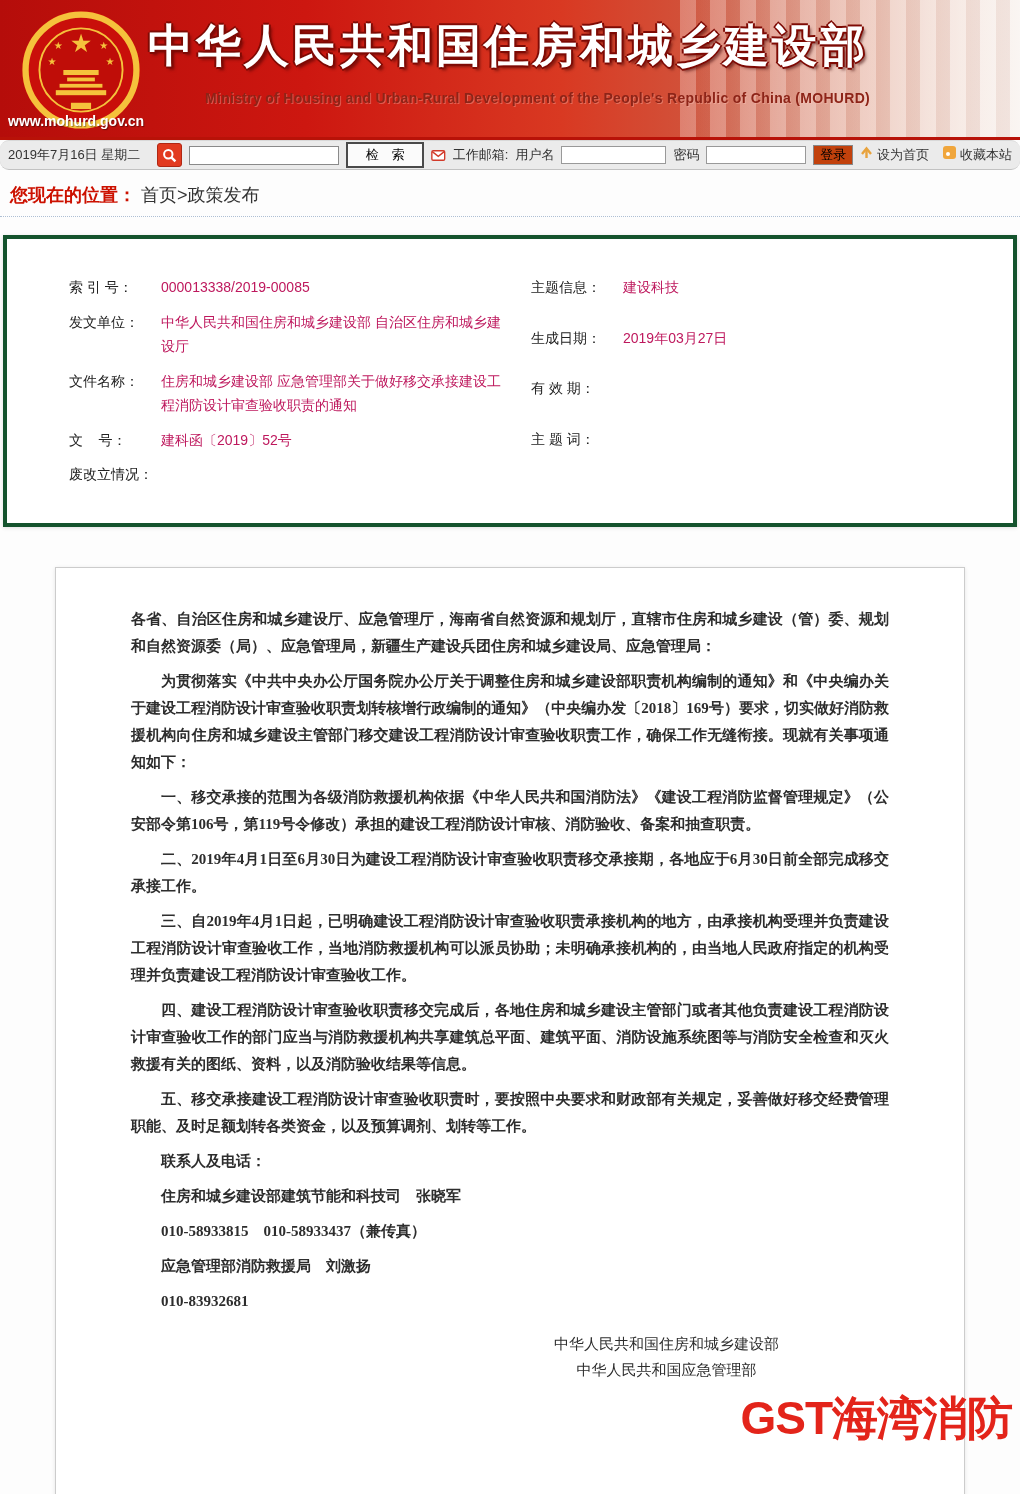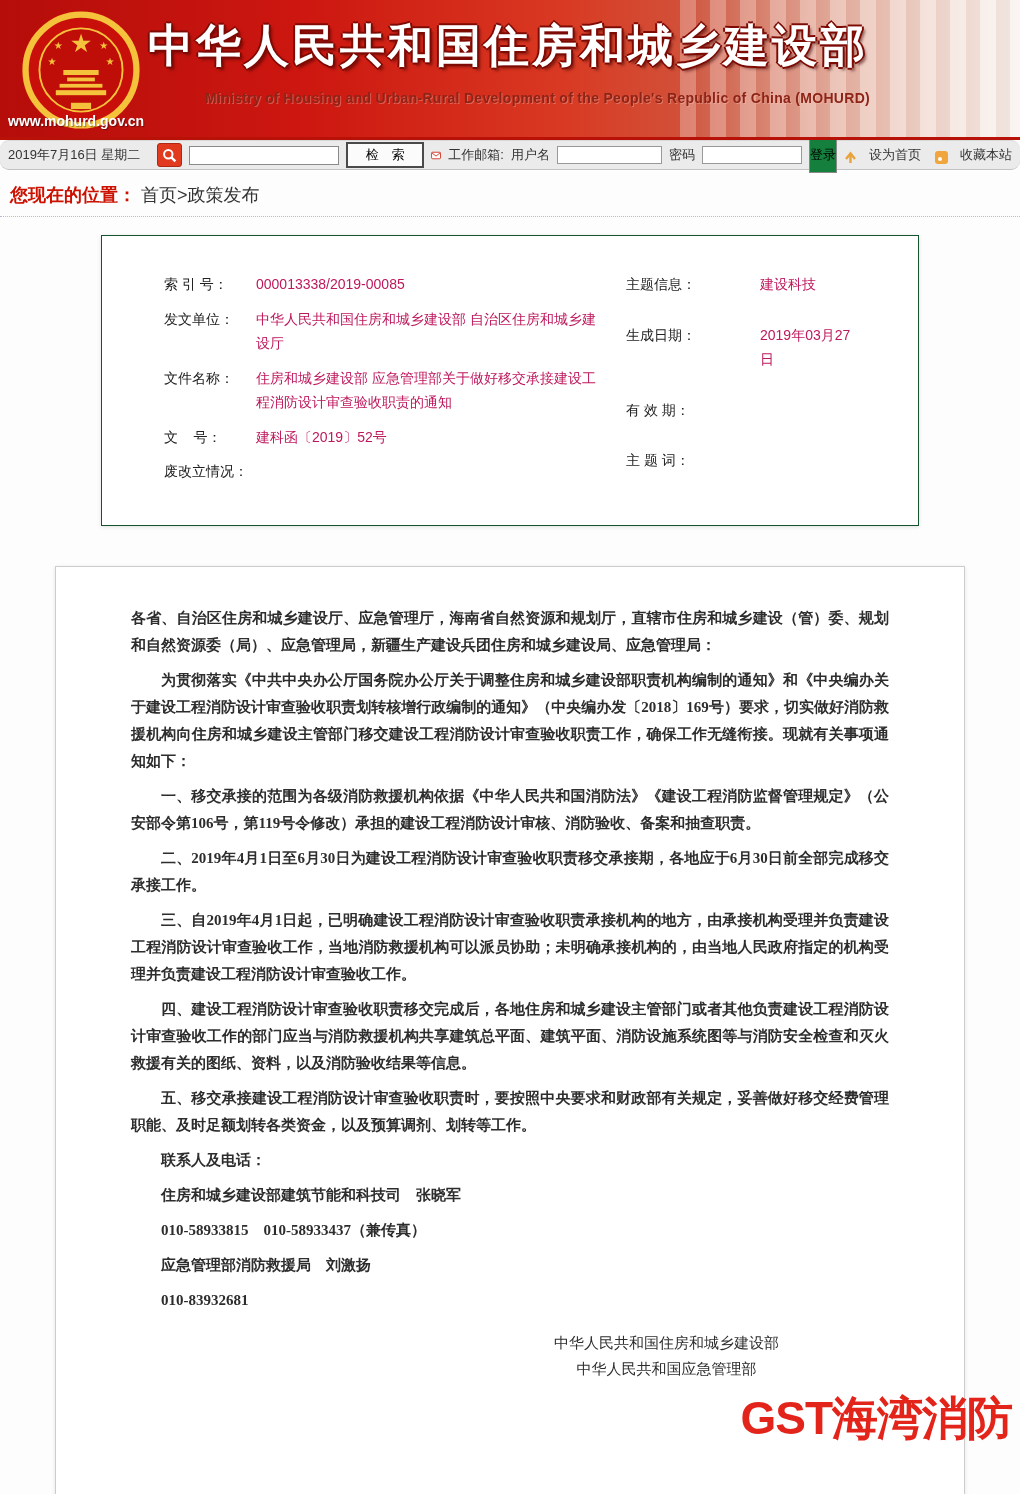"登录" .tb-login { background: #15803d -> #c2410c; height: 36px -> 20px }
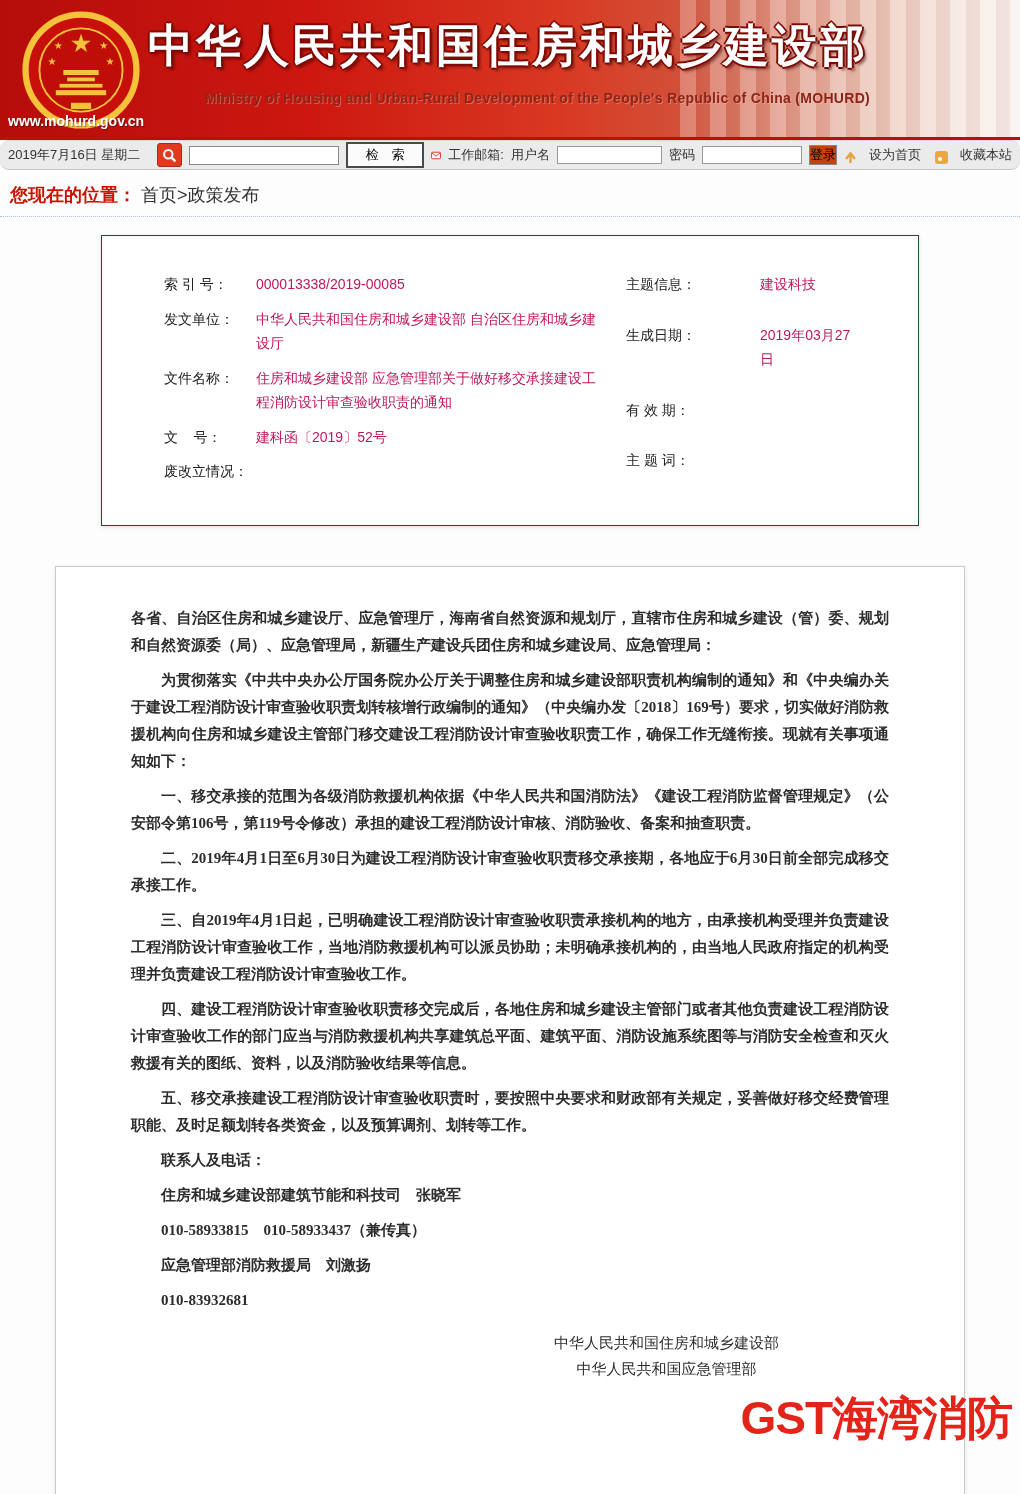"设为首页" .tb-link { align-items: flex-end -> flex-start; gap: 12px -> 4px }
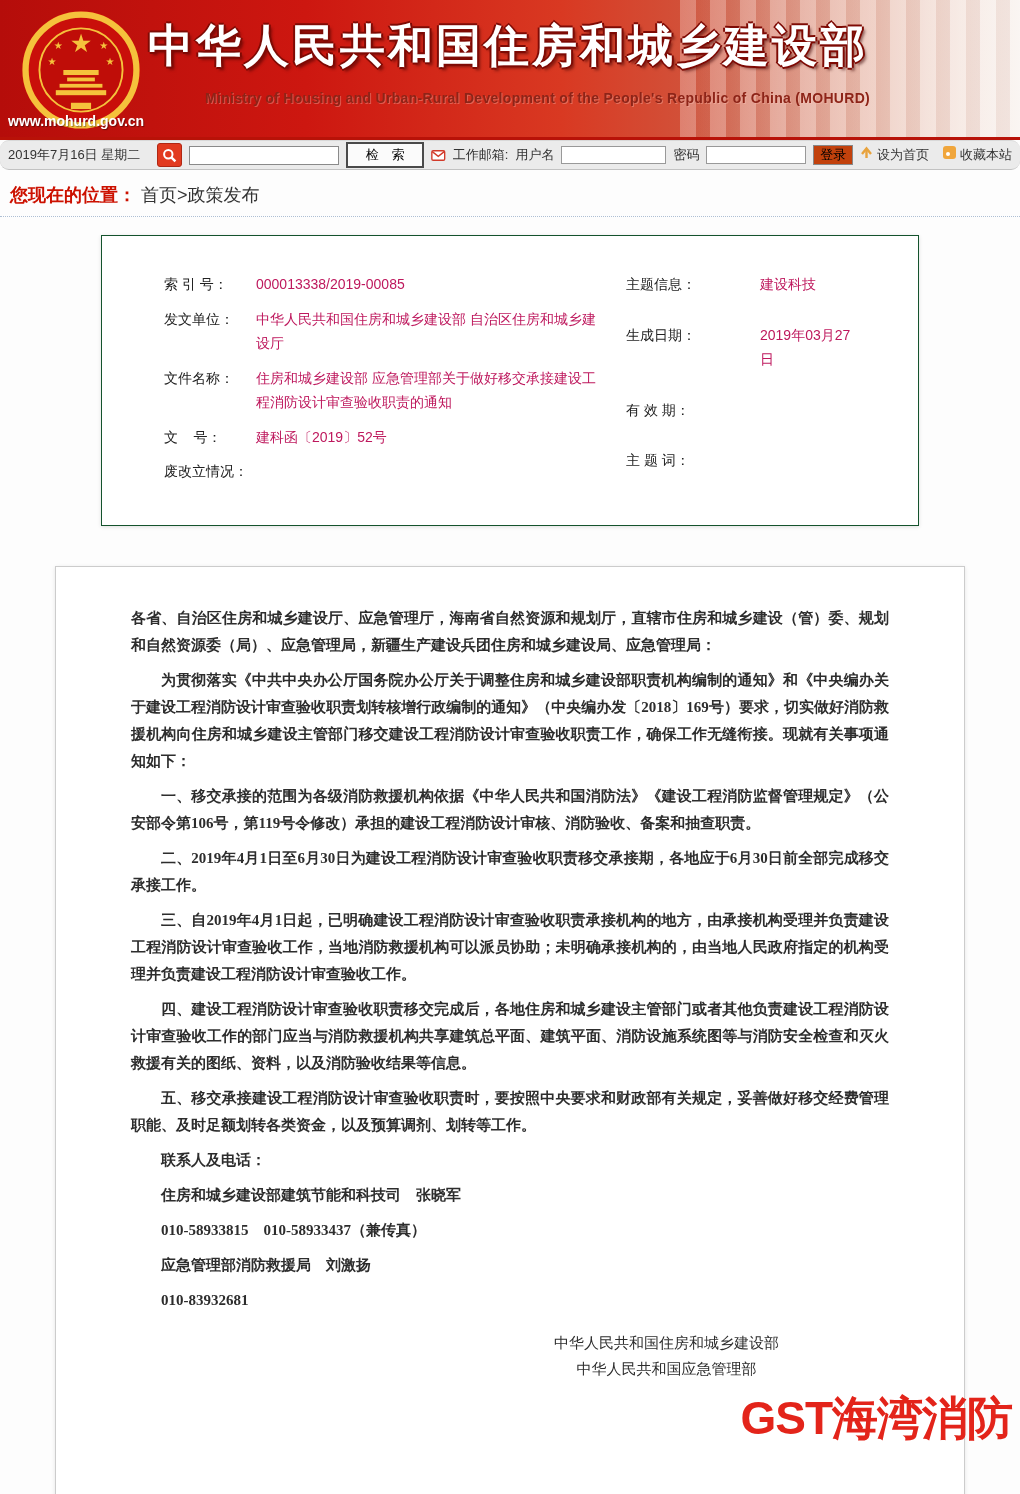"索 引 号：" .meta-card { border: 1px solid #14532d -> 4px solid #14532d; width: 818px -> 1014px }
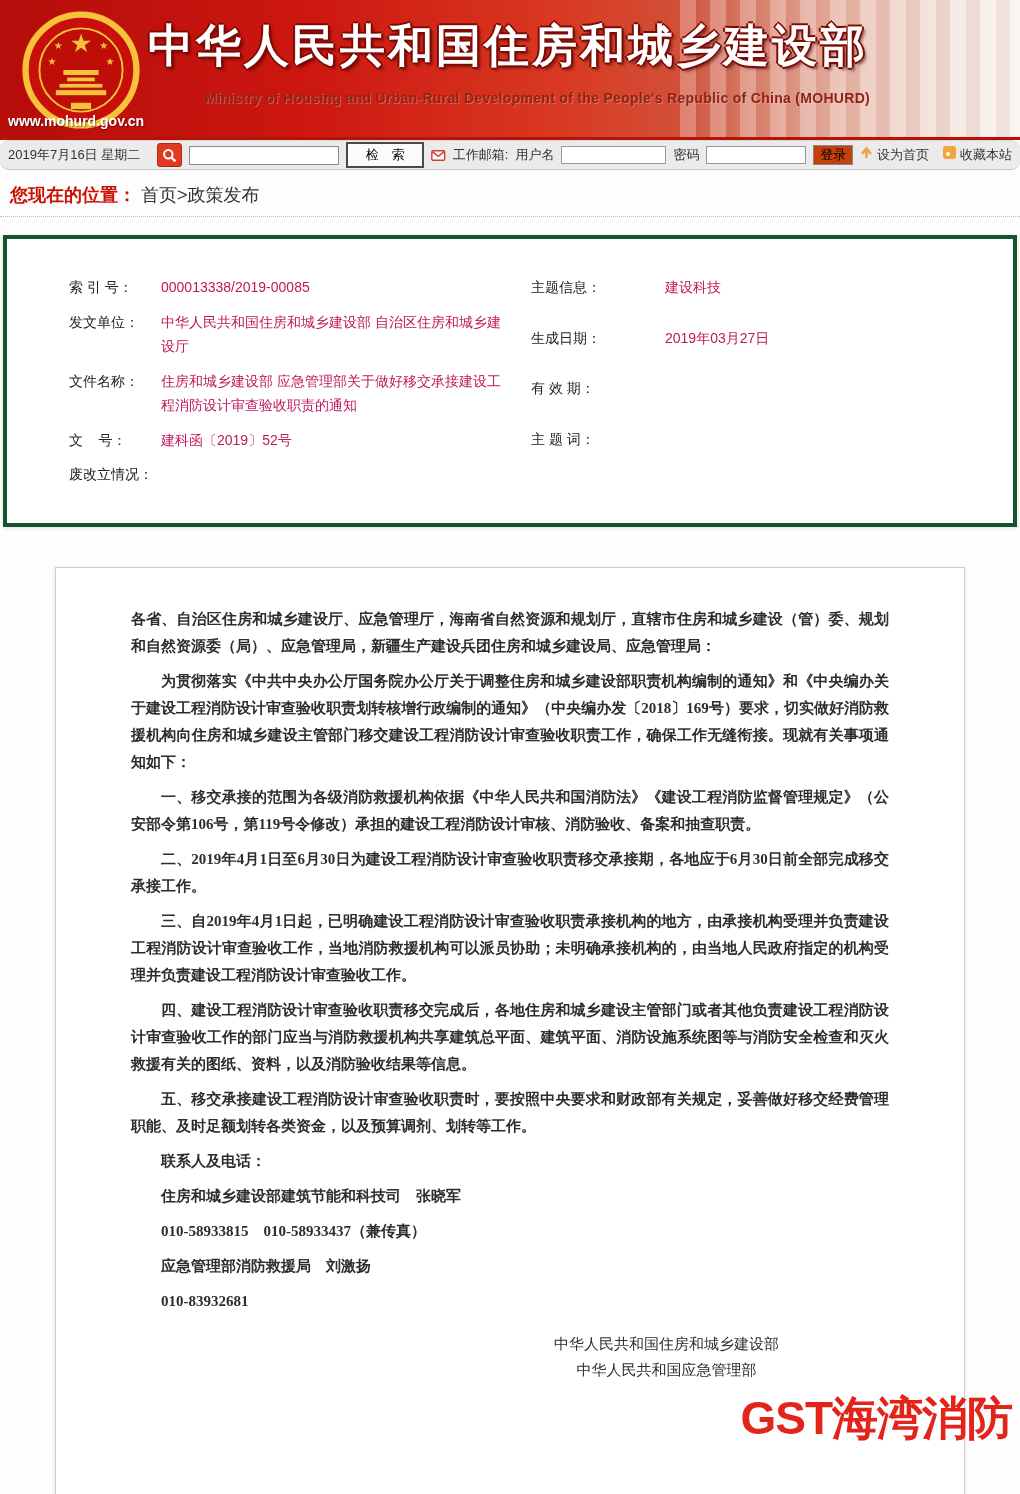"主题信息：" .meta-col-right .meta-row { gap: 42px -> none }
